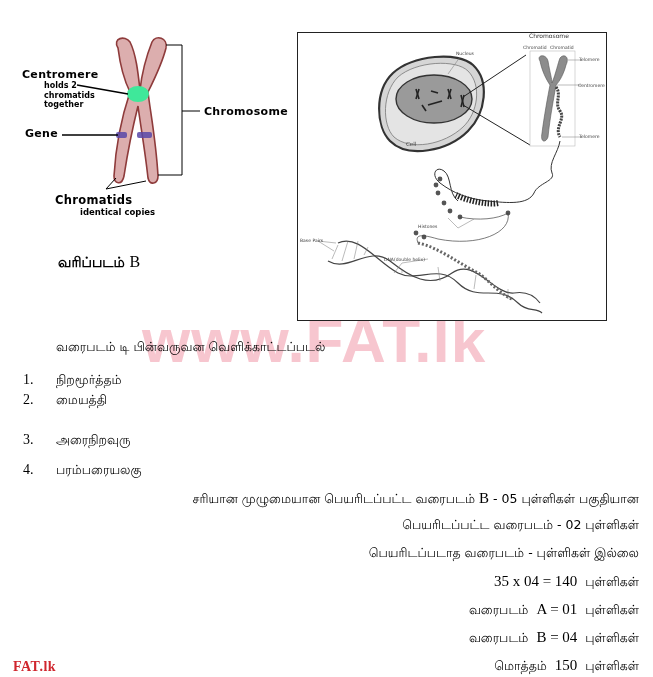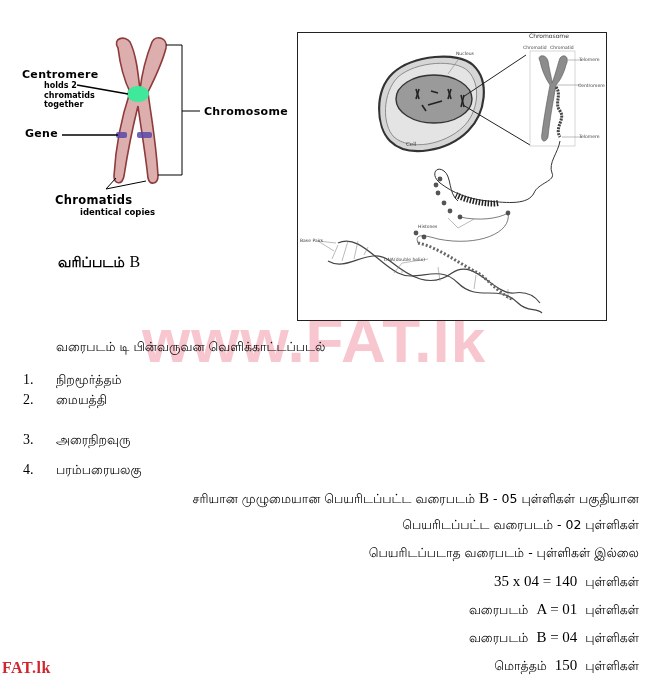"FAT.lk" .footer-logo { font-size: 16px -> 14px; left: 2px -> 13px }
